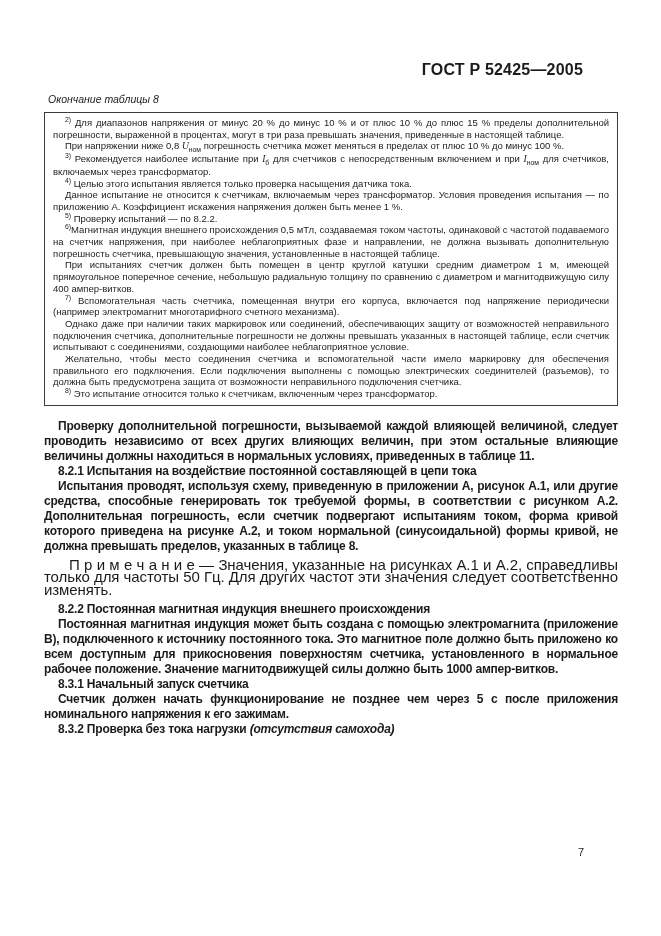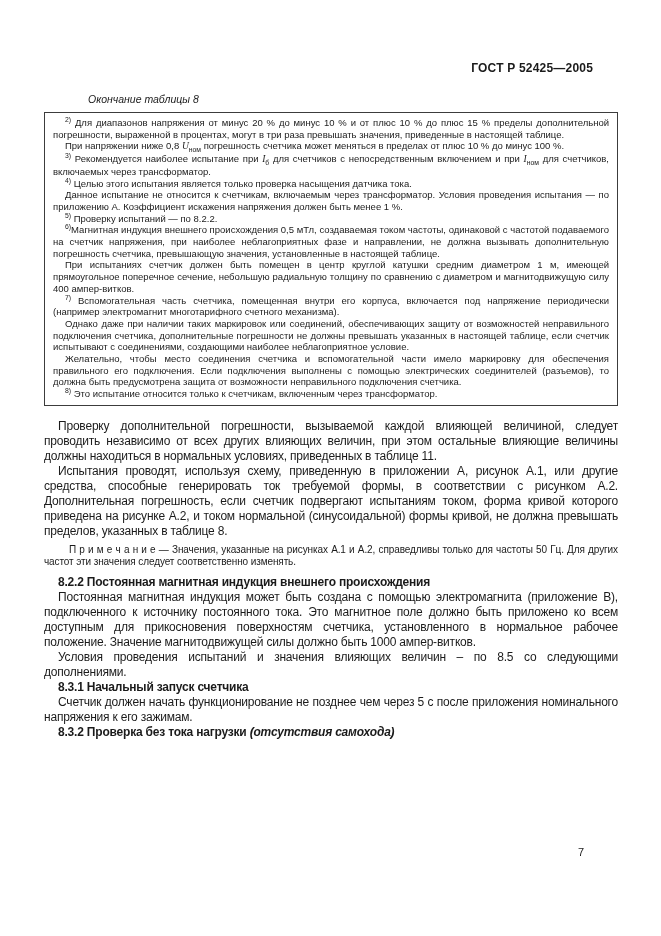"ГОСТ Р 52425—2005" .doc-code { font-size: 12px -> 16px; right: 68px -> 78px }
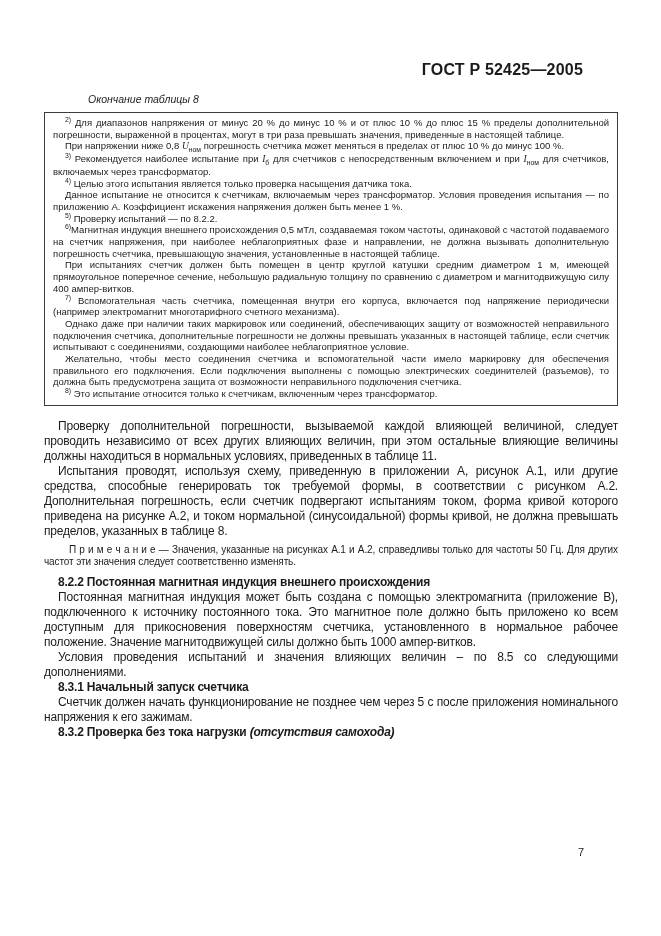"Окончание таблицы 8" .table-caption { margin-left: 40px -> none }
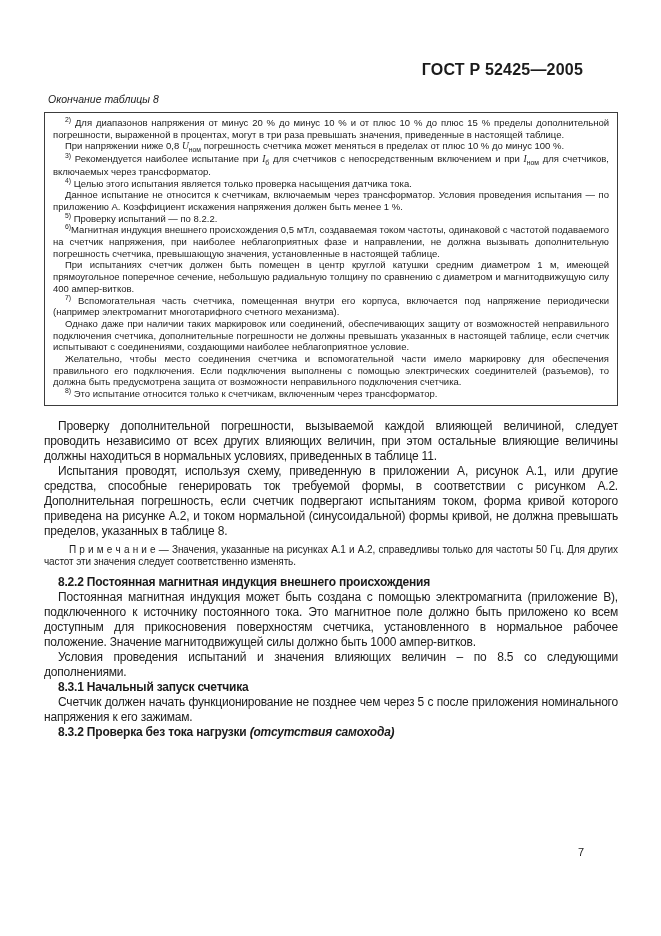"Проверку дополнительной погрешности," .bodytext p.body, .bodytext p.h { font-weight: none -> bold }
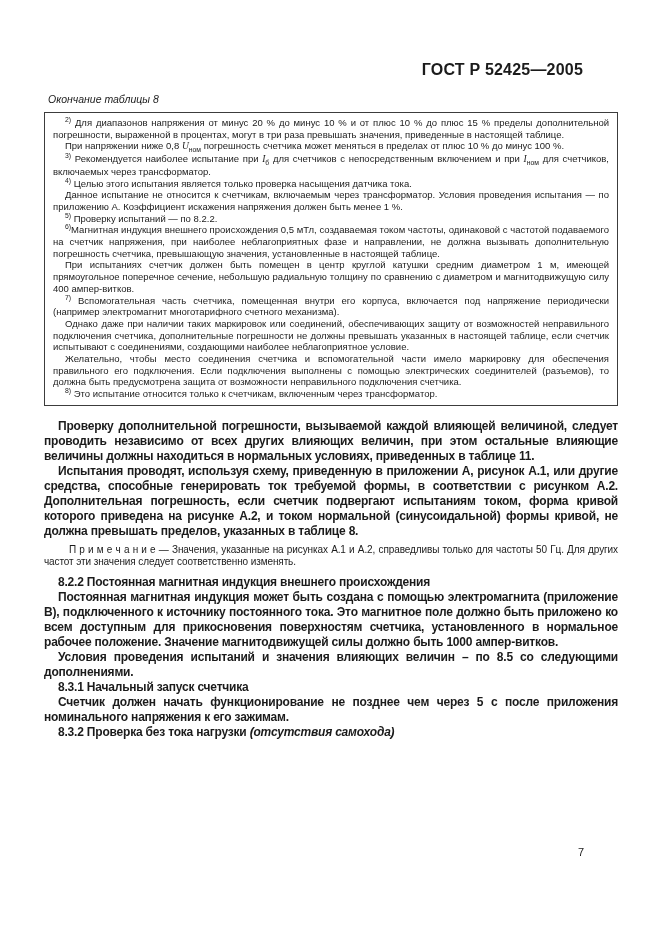"8.2.1 Испытания на воздействие" p.h { html: none -> <p><span>8.2.1 Испытания на воздействие постоянной составляющей в цепи тока</span></p> }
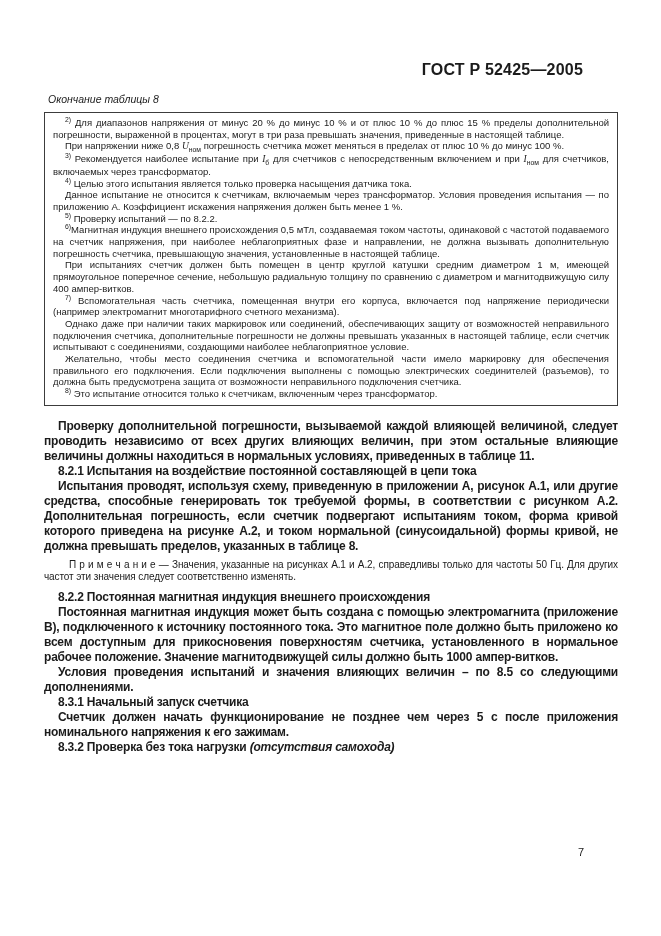"П р и м е" .bodytext p.note { font-size: 10px -> 15px }
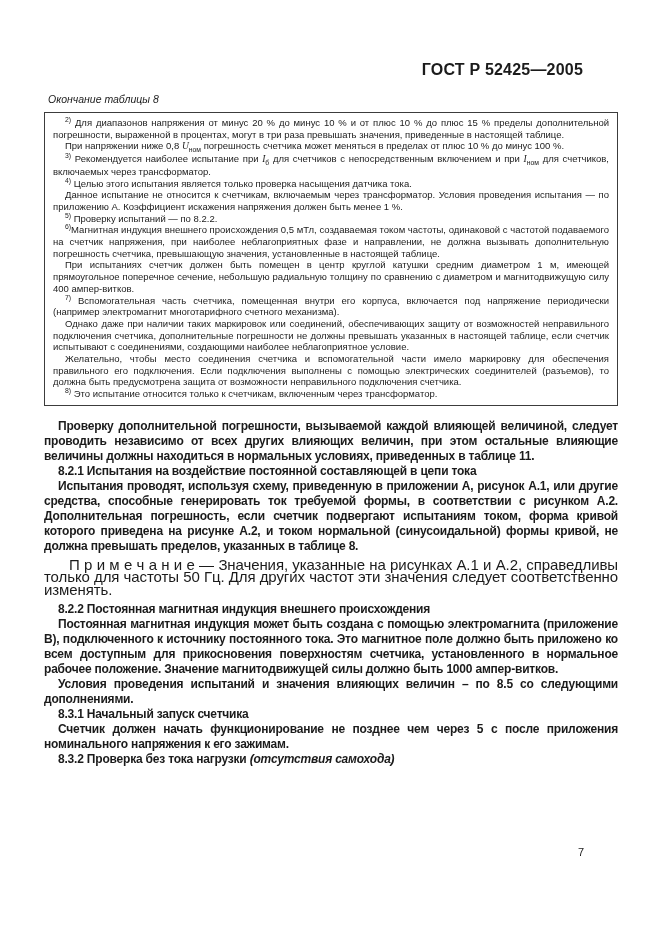"Условия проведения испытаний и значения" p.body { html: <p><span>Условия проведения испытаний и значения влияющих величин – по 8.5 со следующими дополнениями.</span></p> -> none }
